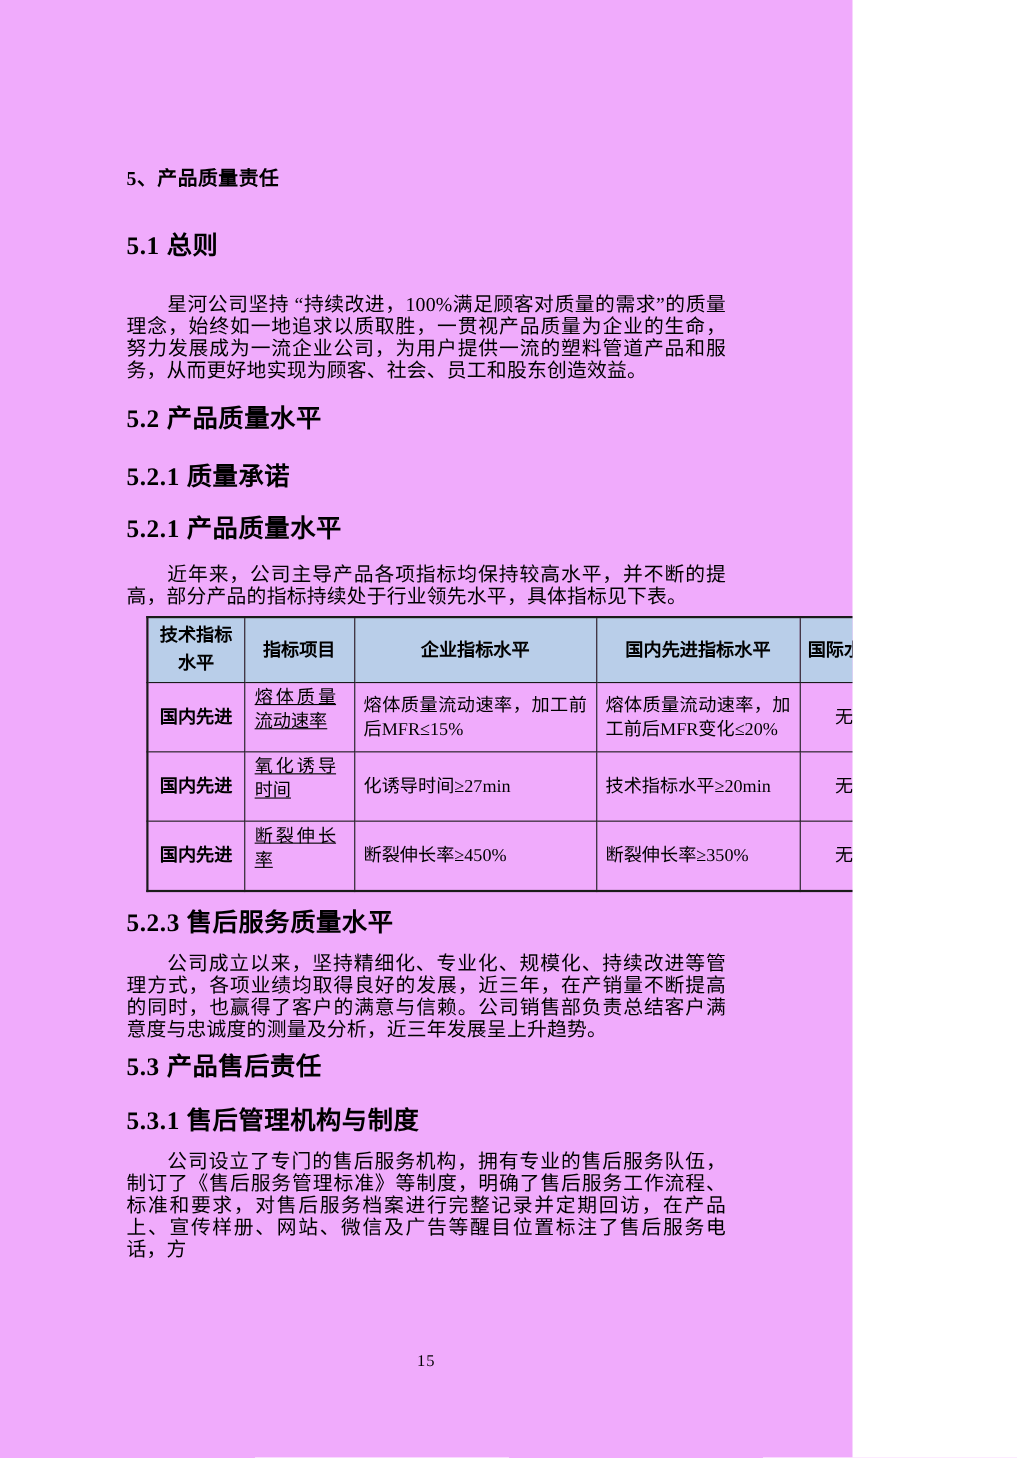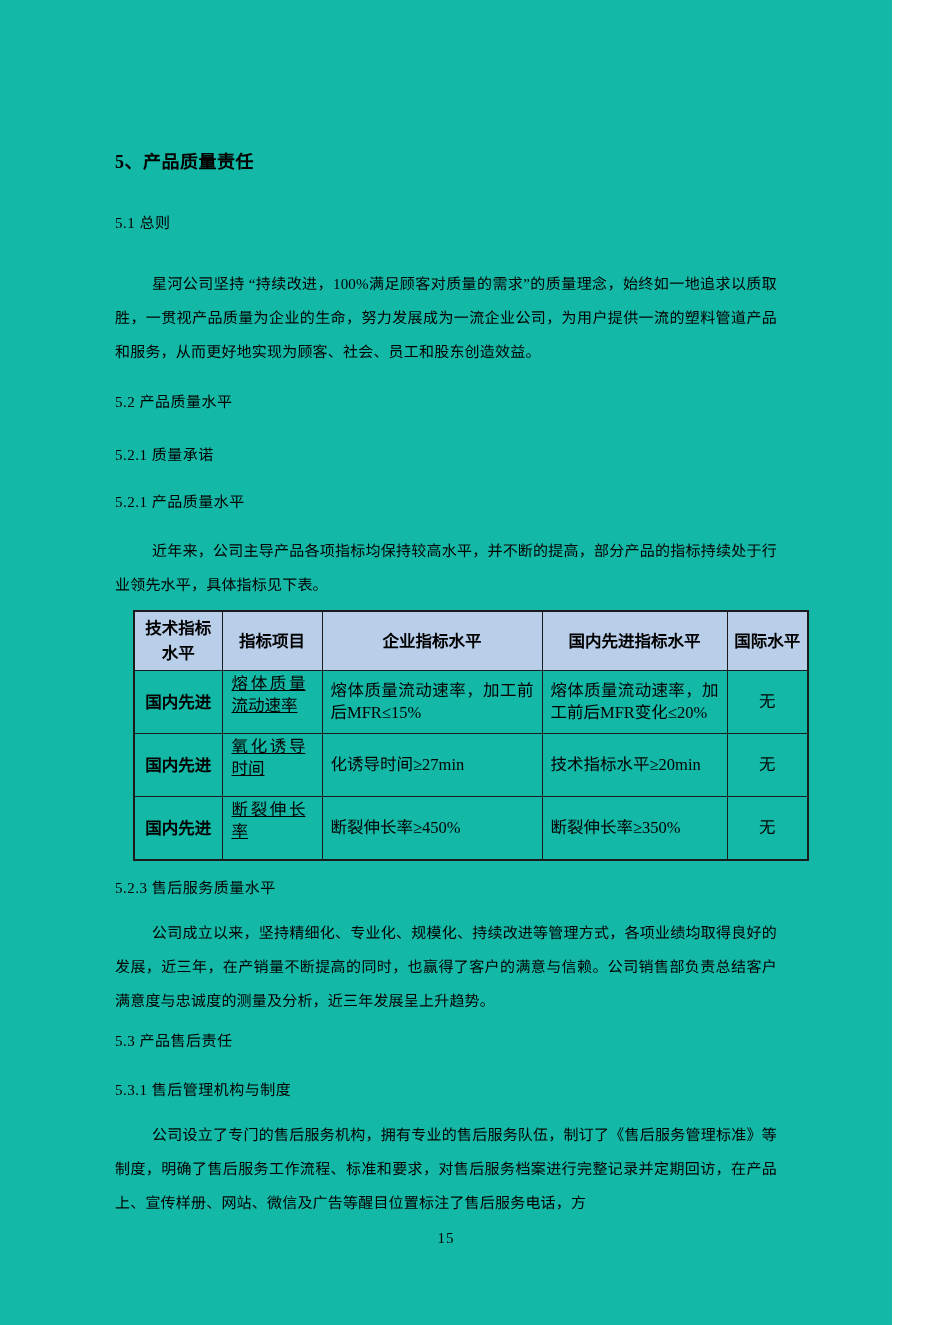"5、产品质量责任" .page { background: #14b8a6 -> #f0abfc; width: 892px -> 775px }
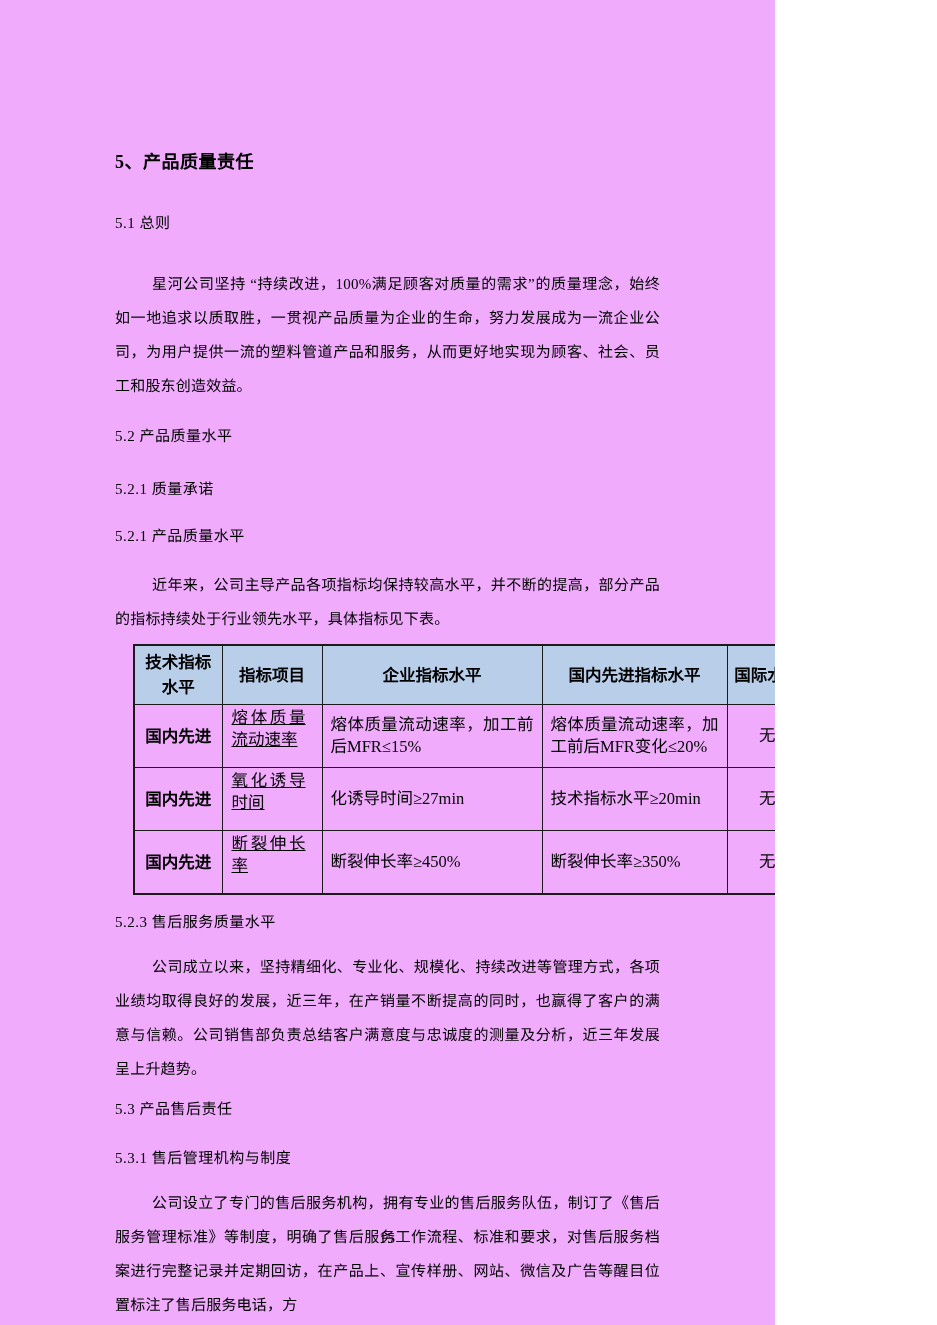"5.1 总则" .h-sub { font-size: 15px -> 23px; font-weight: normal -> bold }
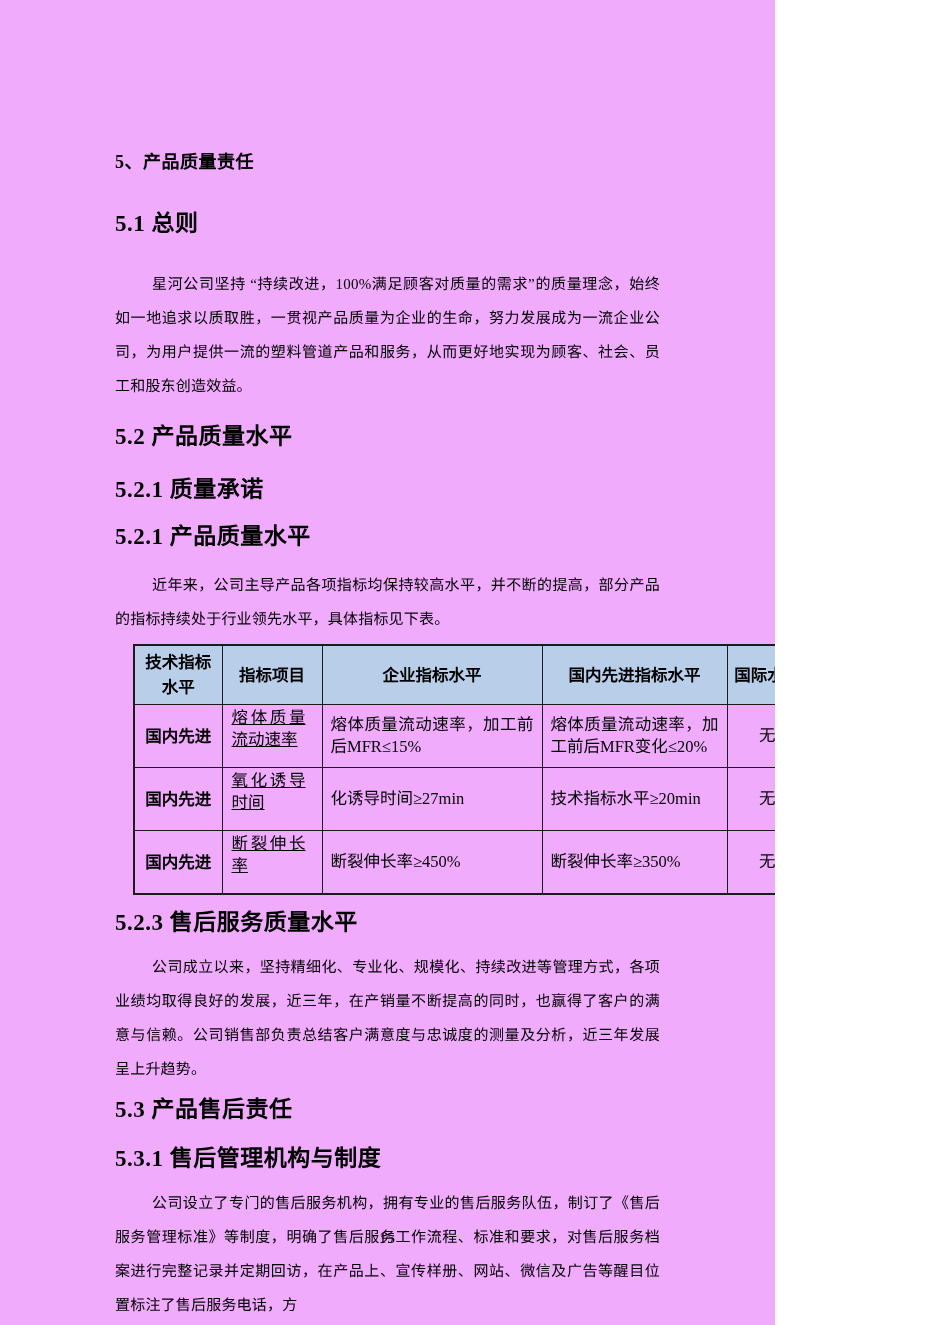"星河公司坚持" .para { font-size: 15px -> 18px; line-height: 34px -> 20px }
